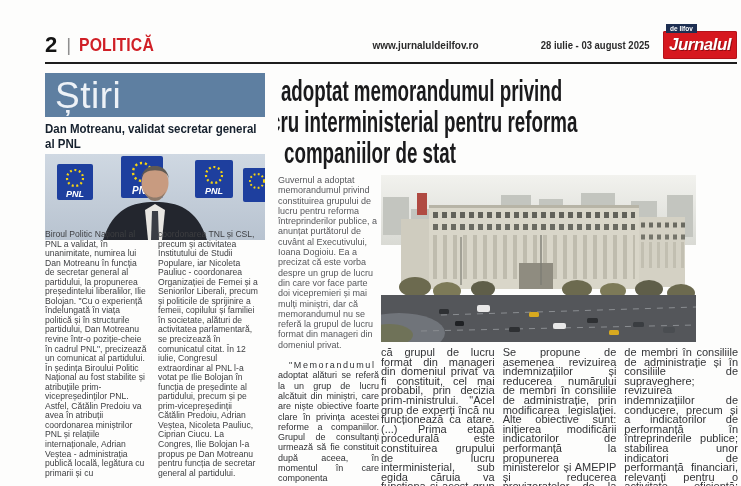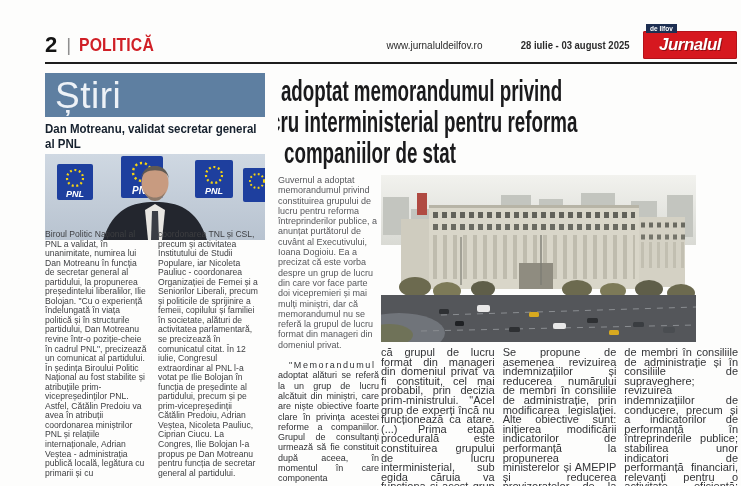"www.jurnaluldeilfov.ro" .website { font-weight: normal -> bold; margin-right: 32px -> 56px }
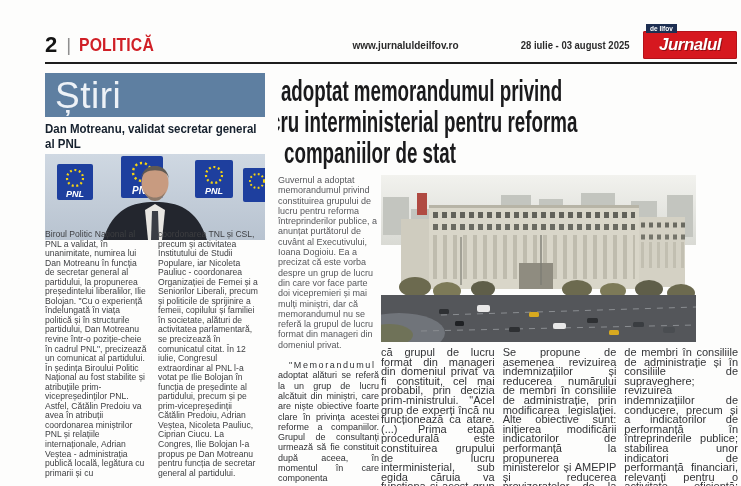"Jurnalul" .logo { width: 94px -> 74px }
